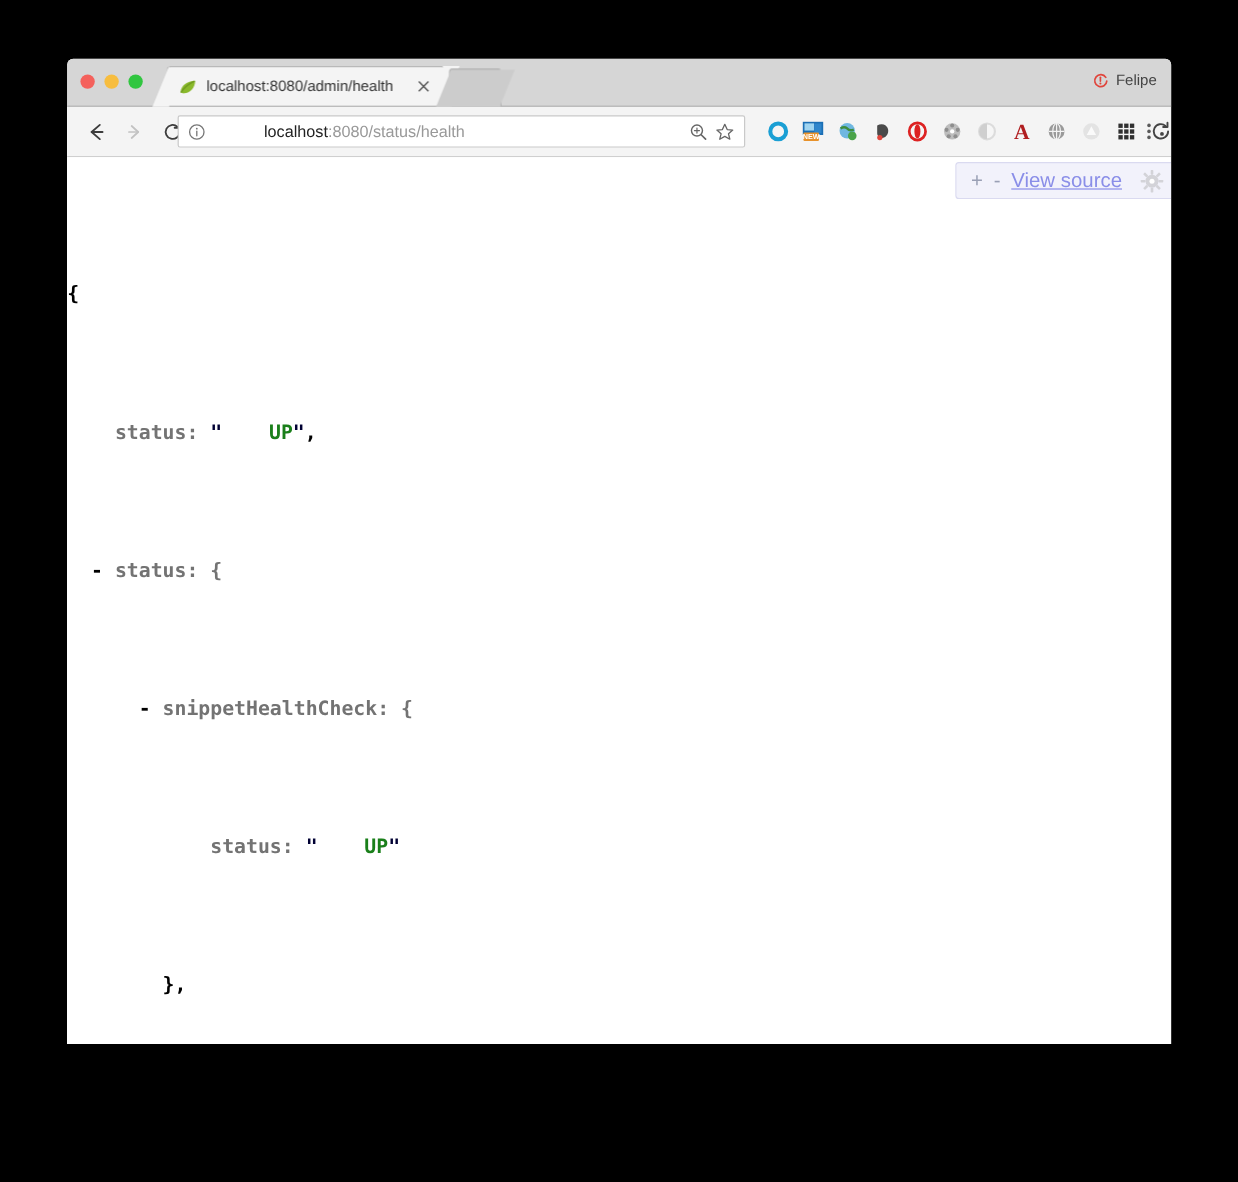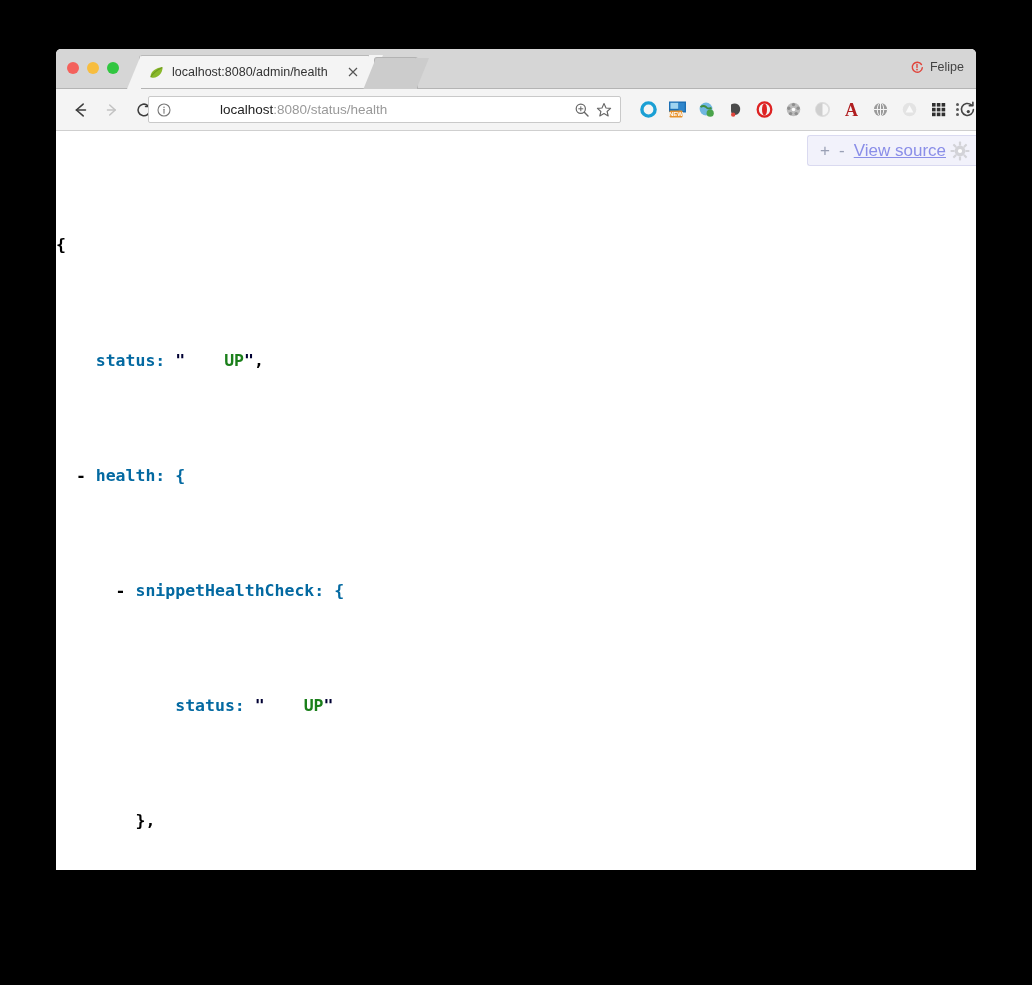"View source" #view-source-link { margin-right: 4px -> 15px }
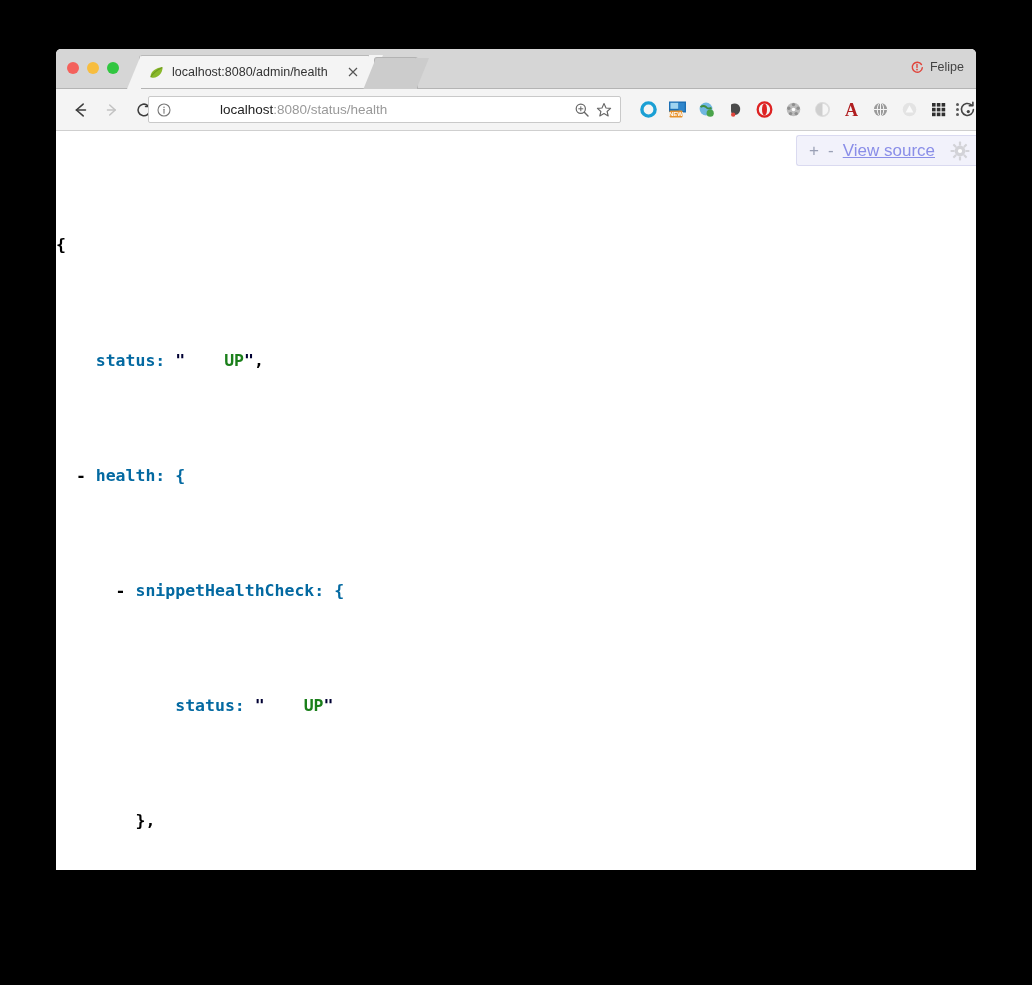"status:" .jkey { color: #0369a1 -> #737373 }
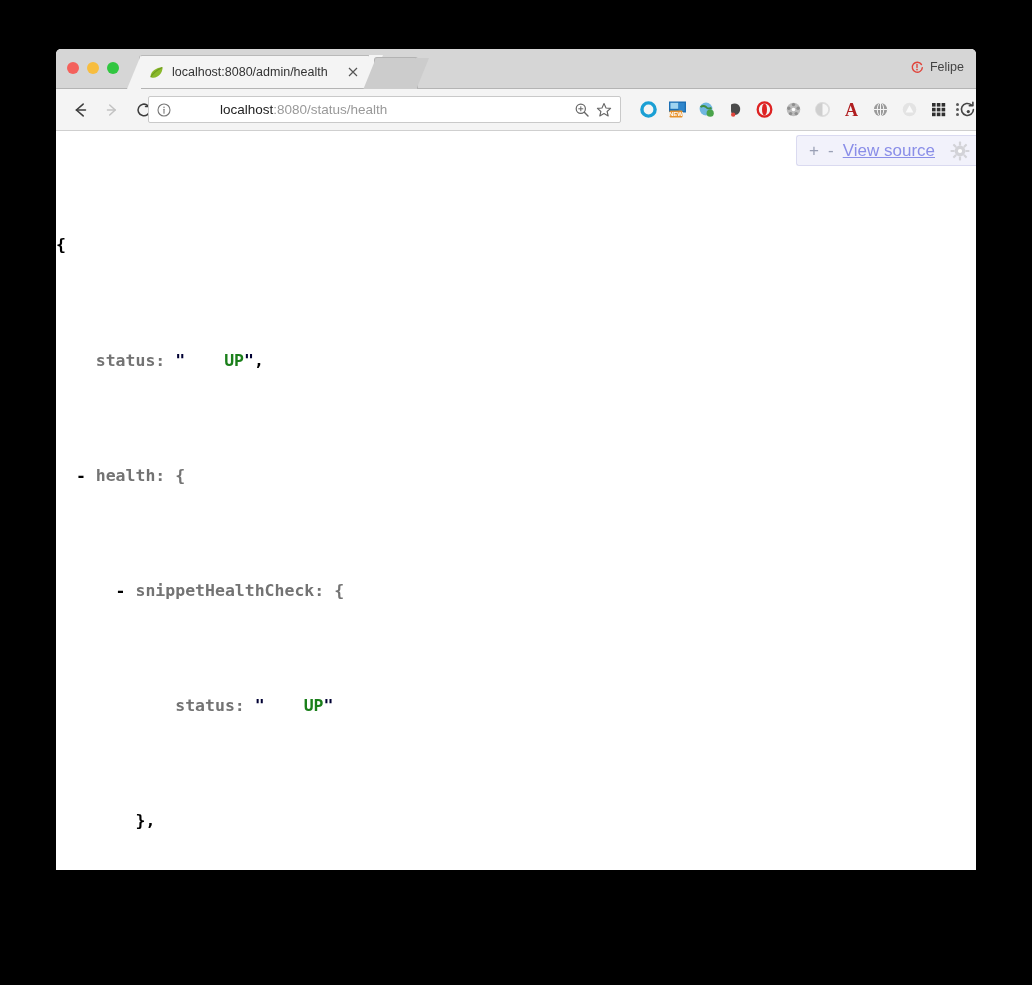"health: {" span.jkey { text: health -> status }
